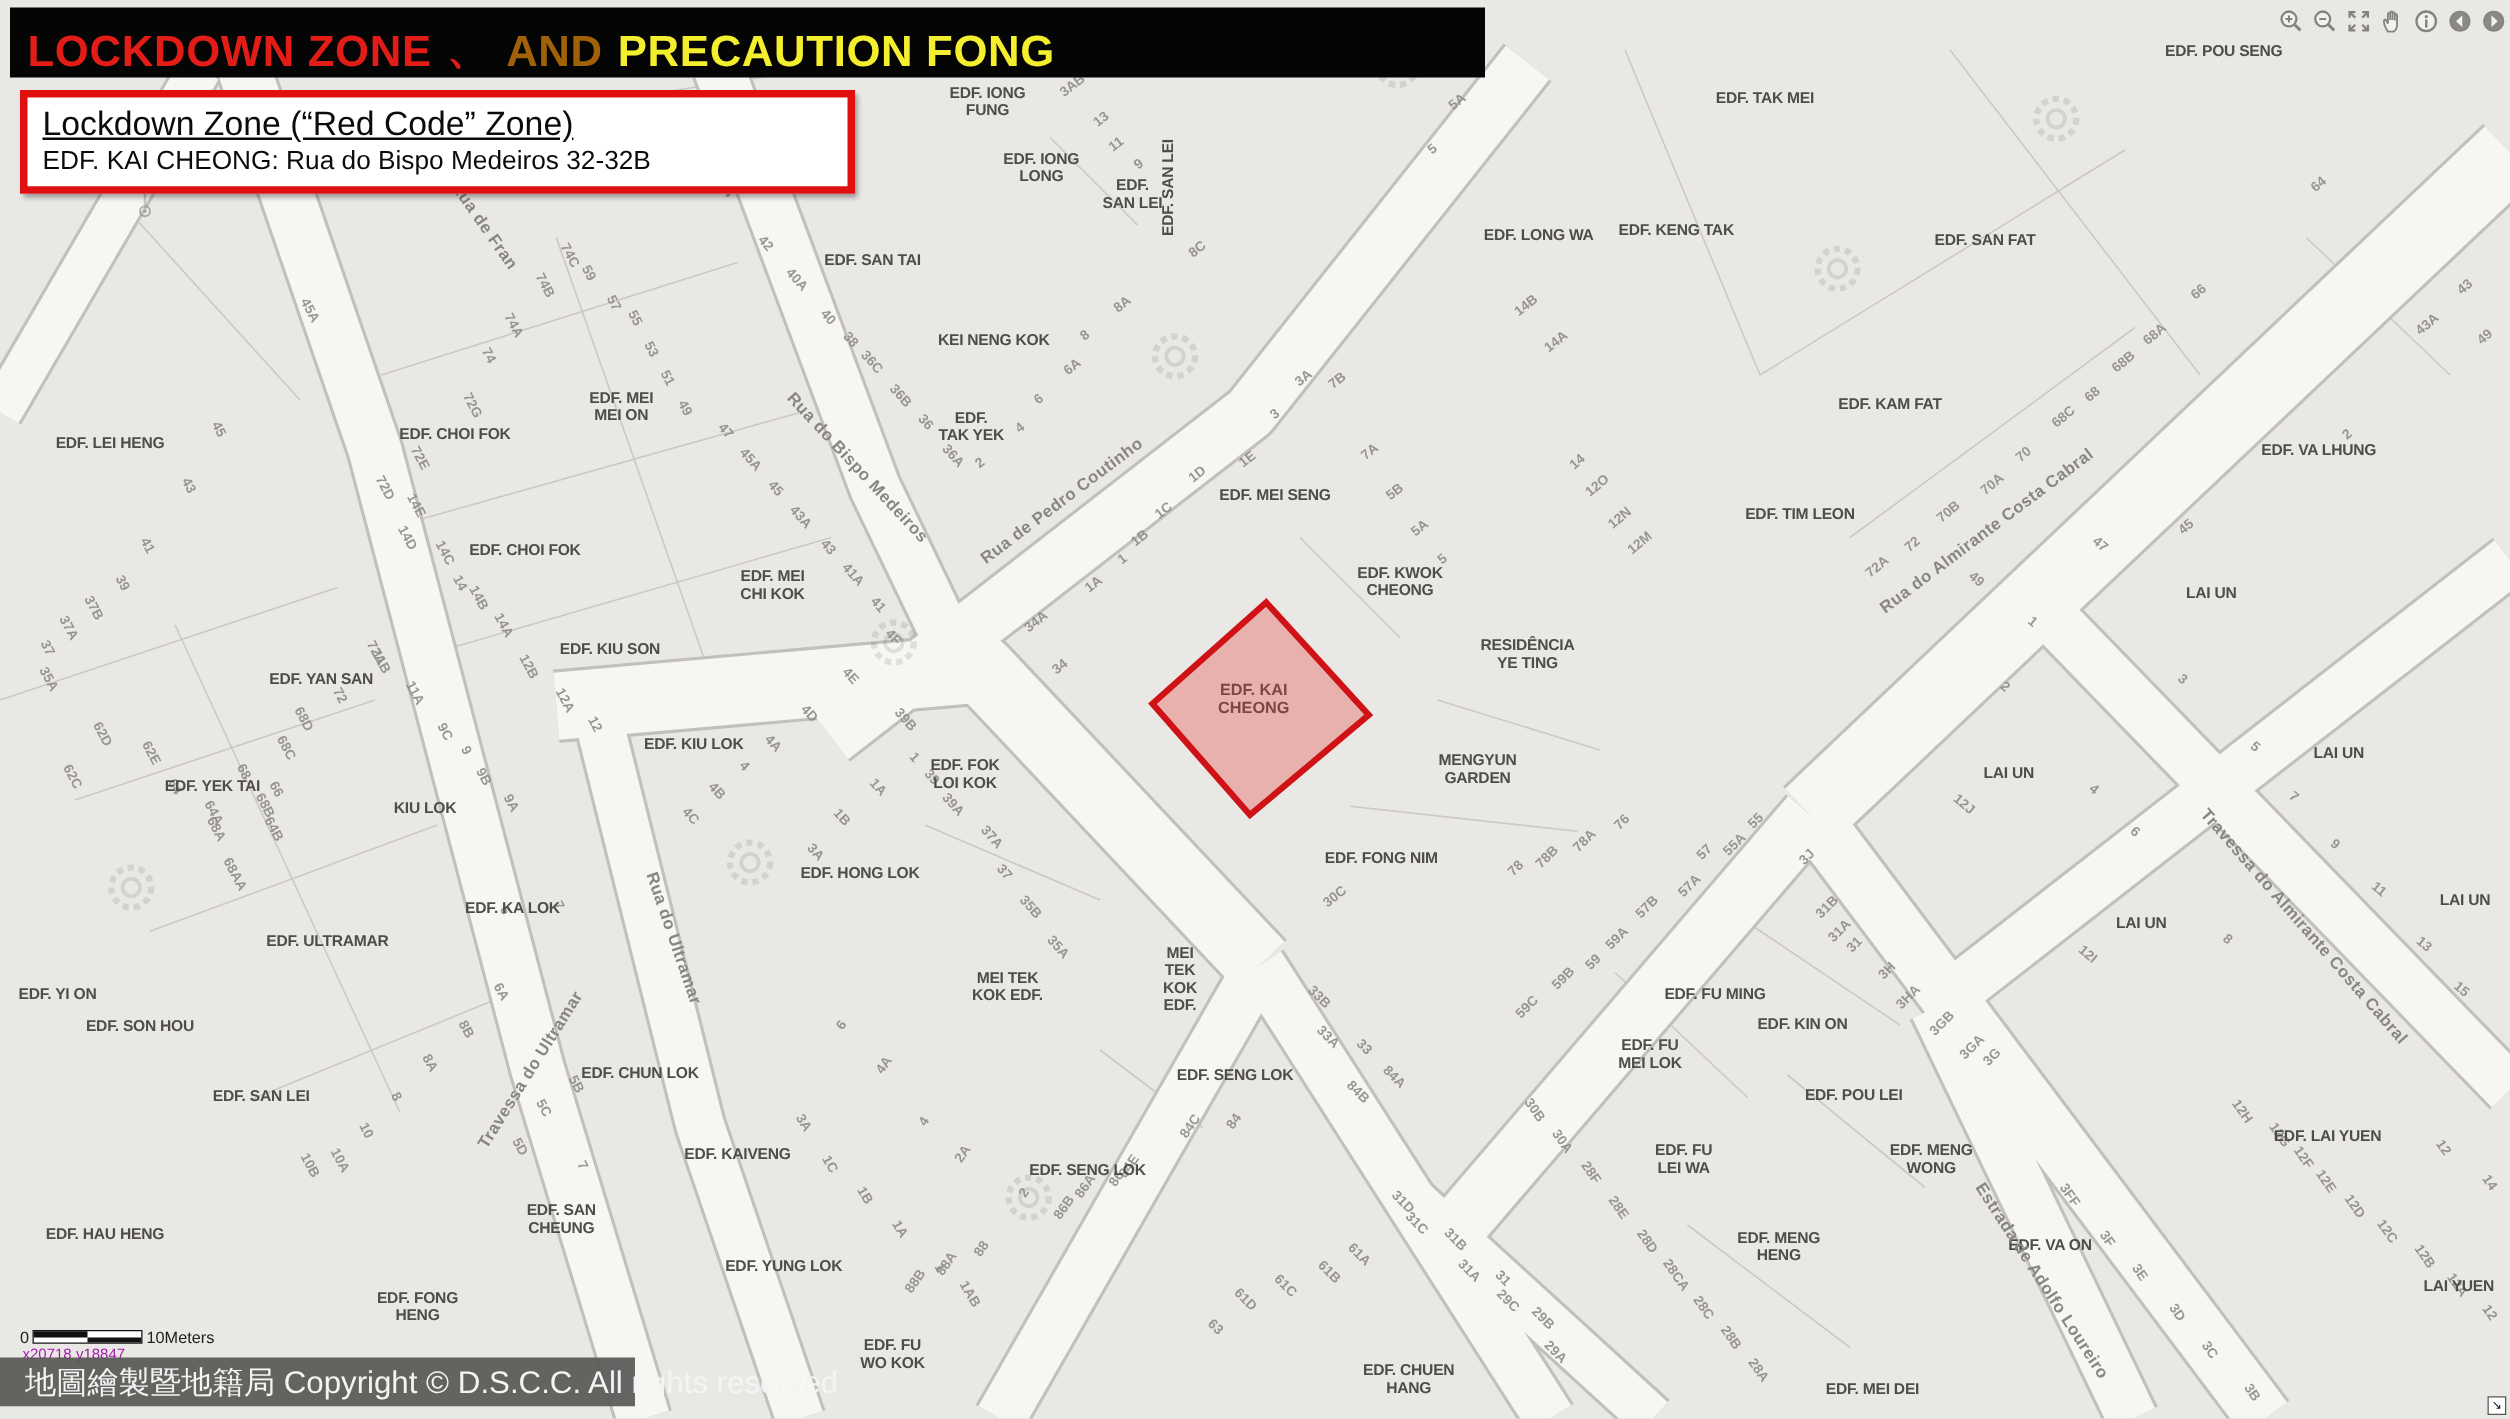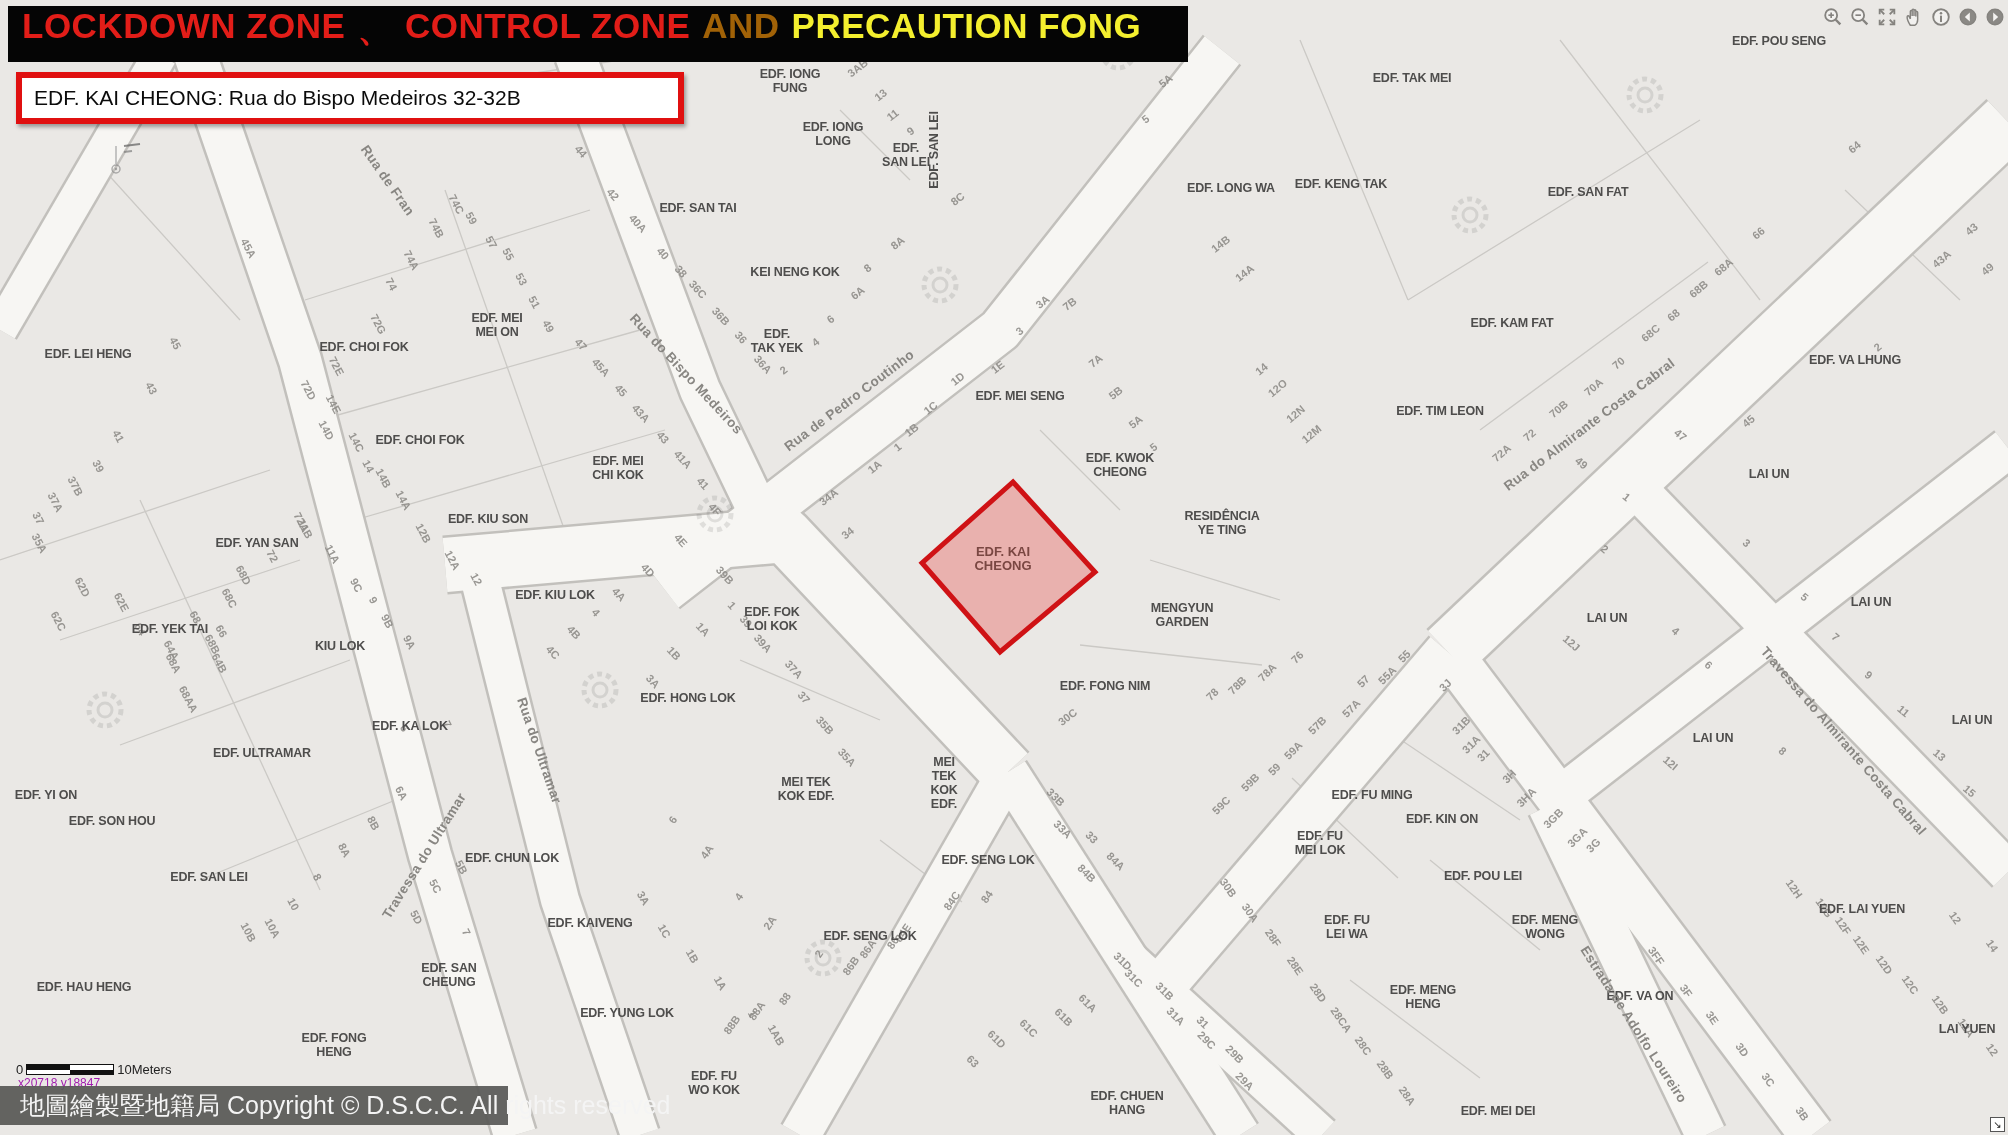"LOCKDOWN ZONE" #title-bar { align-items: flex-start -> flex-end }
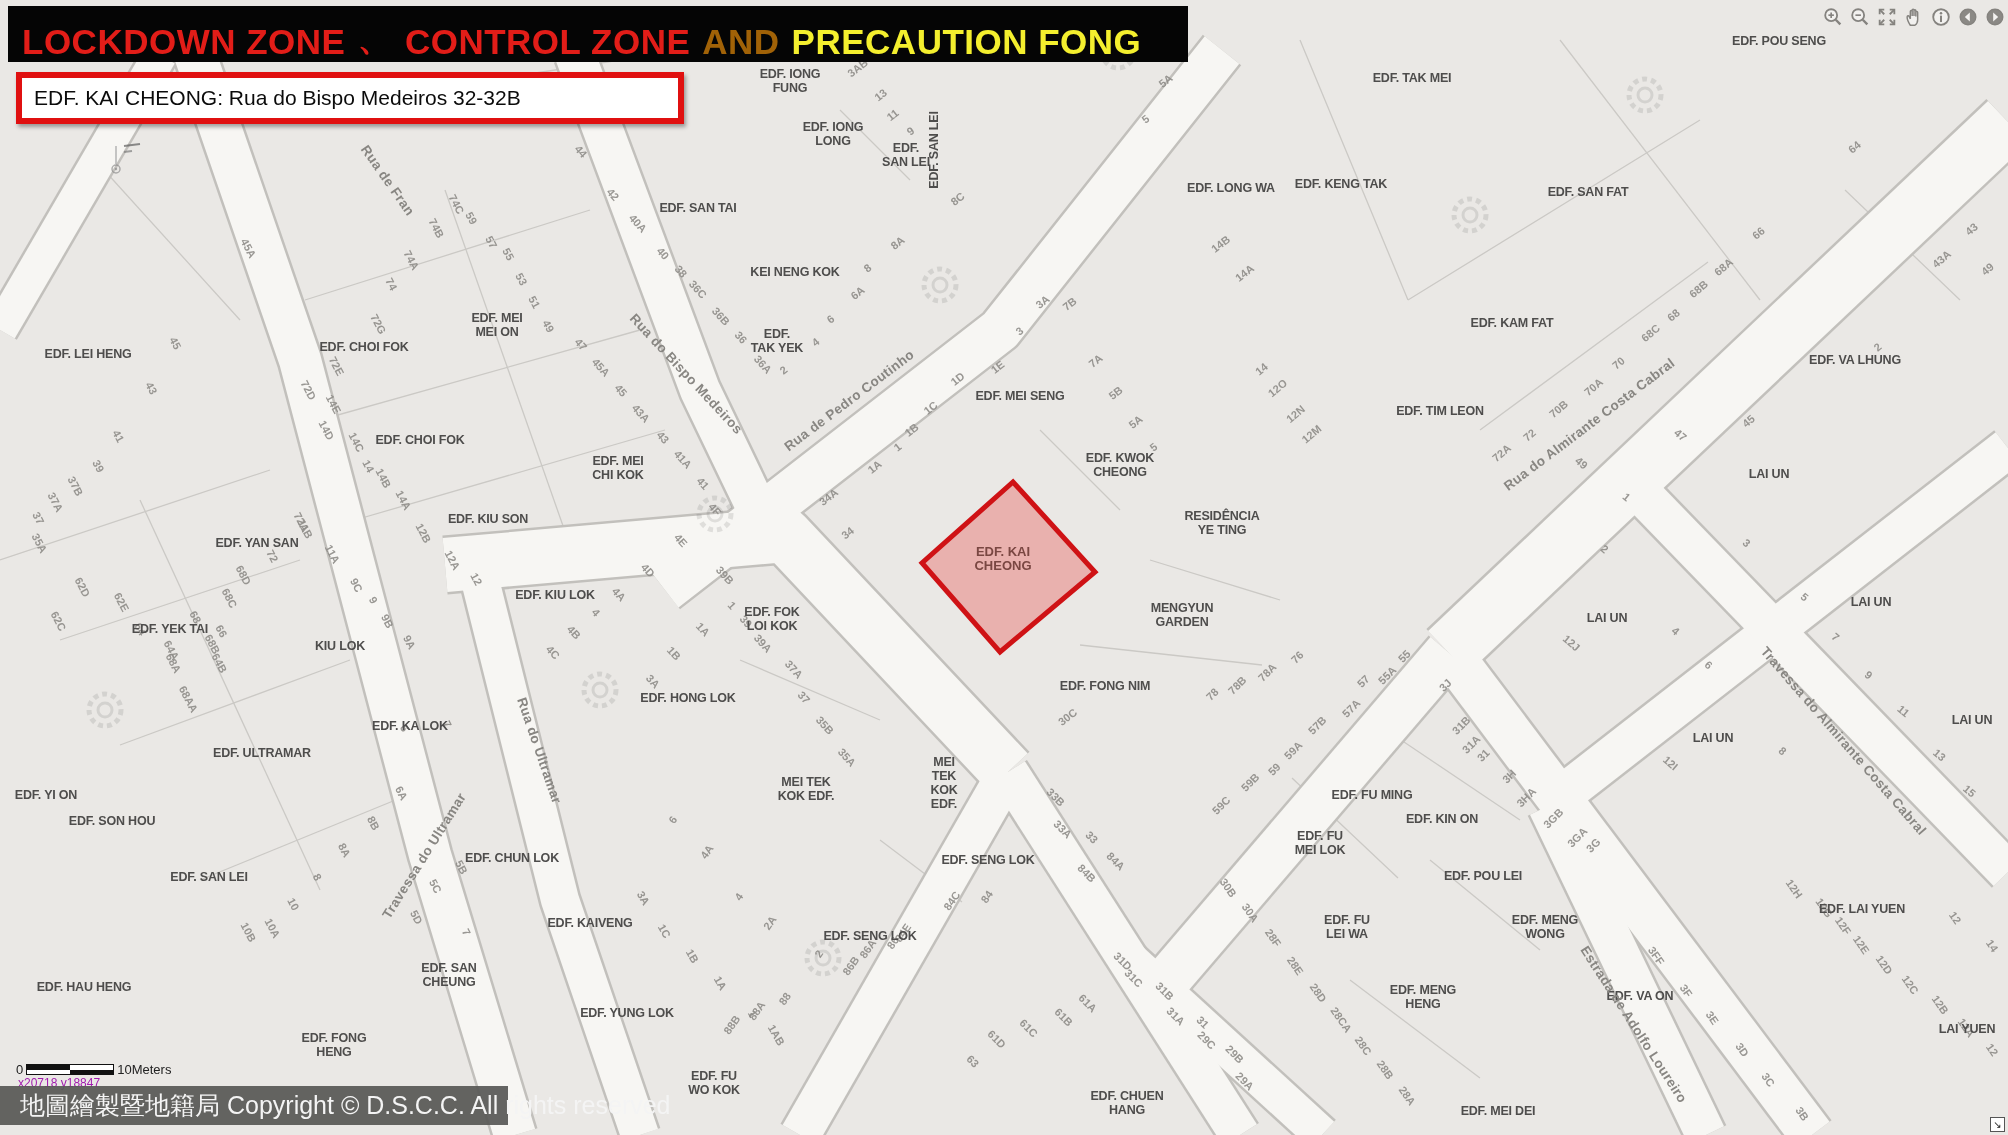"CONTROL ZONE" span { html: <span>CONTROL ZONE</span> -> none }
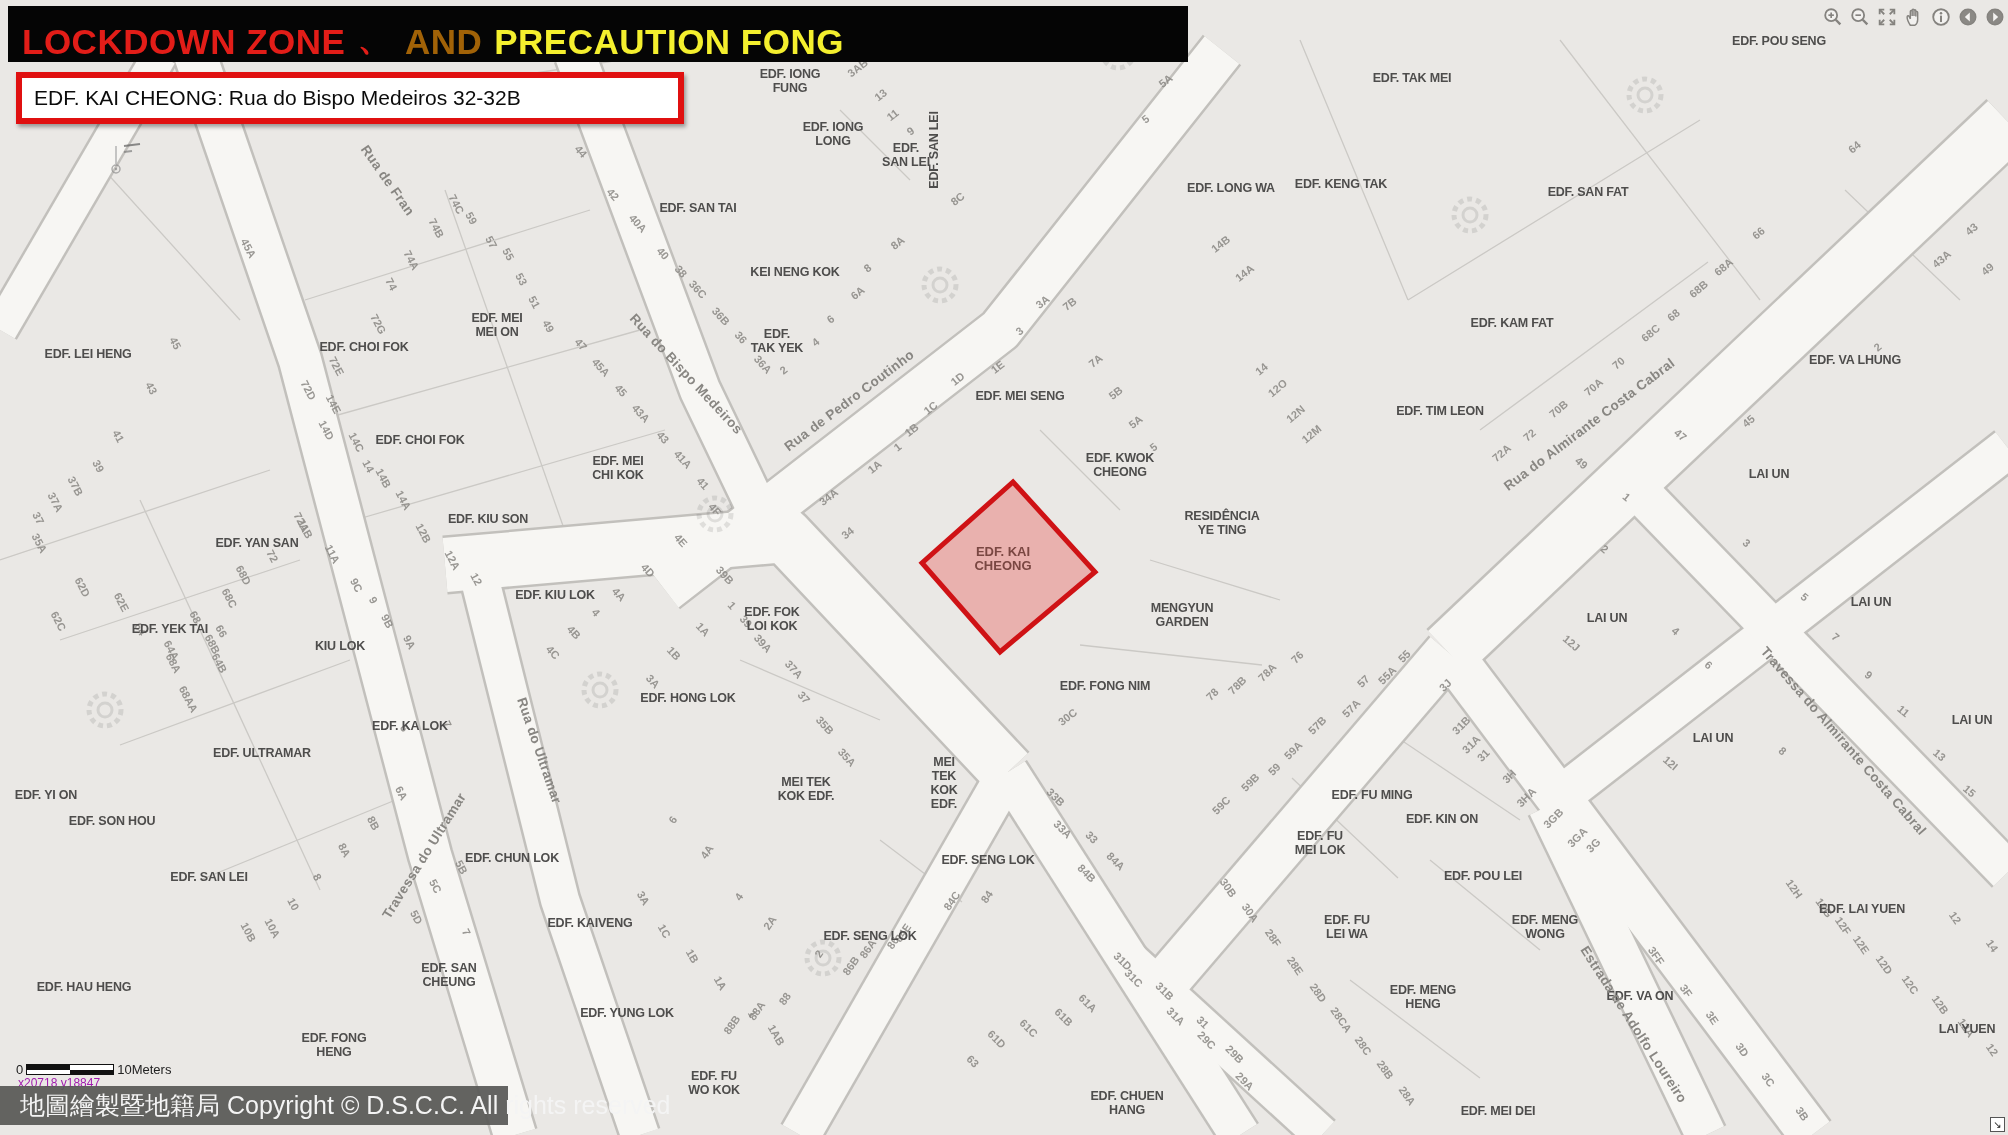"Lockdown Zone (“Red Code” Zone)" div.l1 { html: none -> <div>Lockdown Zone (“Red Code” Zone)</div> }
